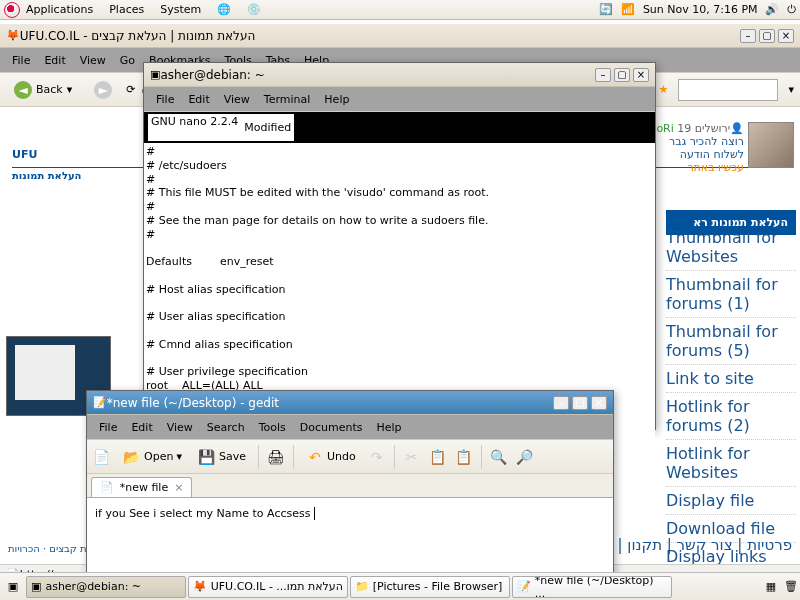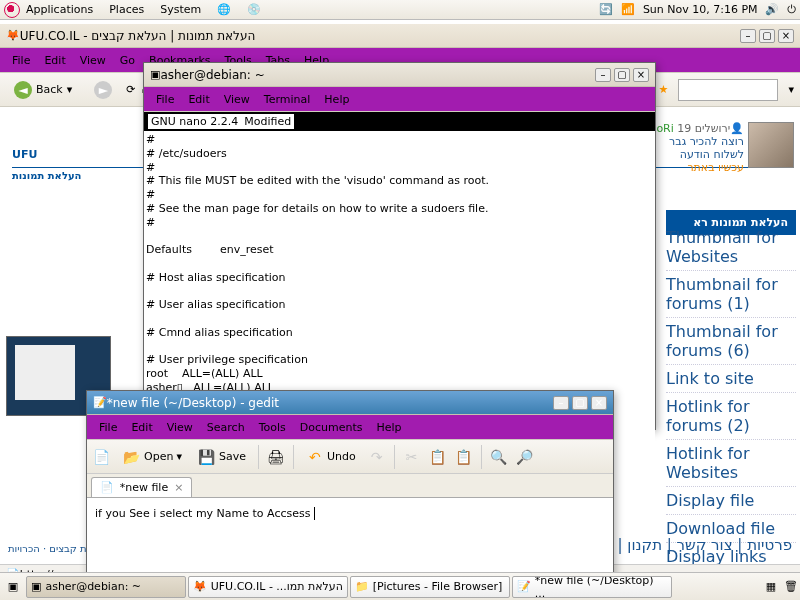"File" .menubar { background: #a21caf -> #a3a3a3 }
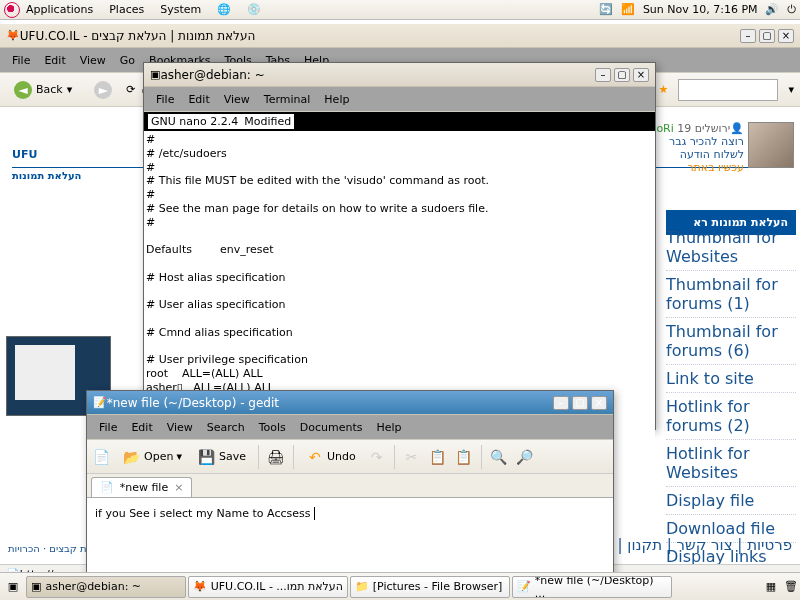"Modified" span { padding: 1px 3px -> 7px 3px }
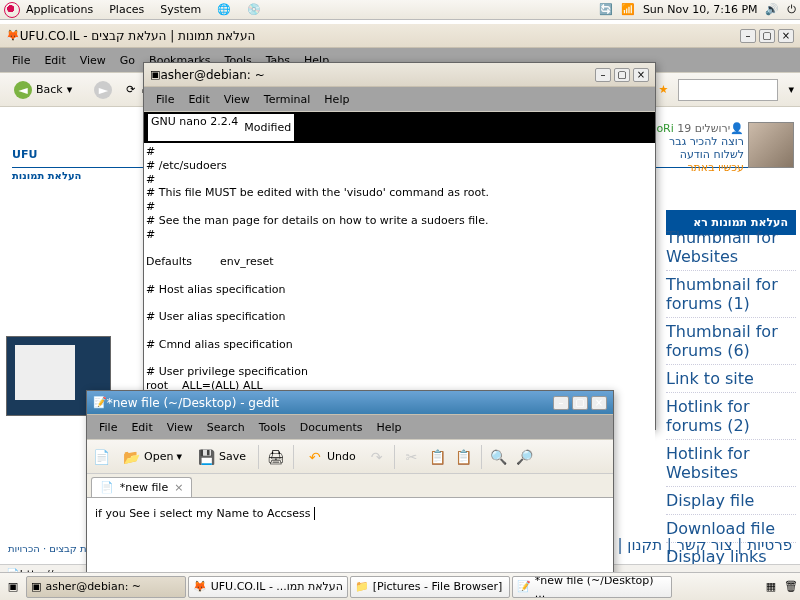"Thumbnail for forums (6)" div { text: 6 -> 5 }
